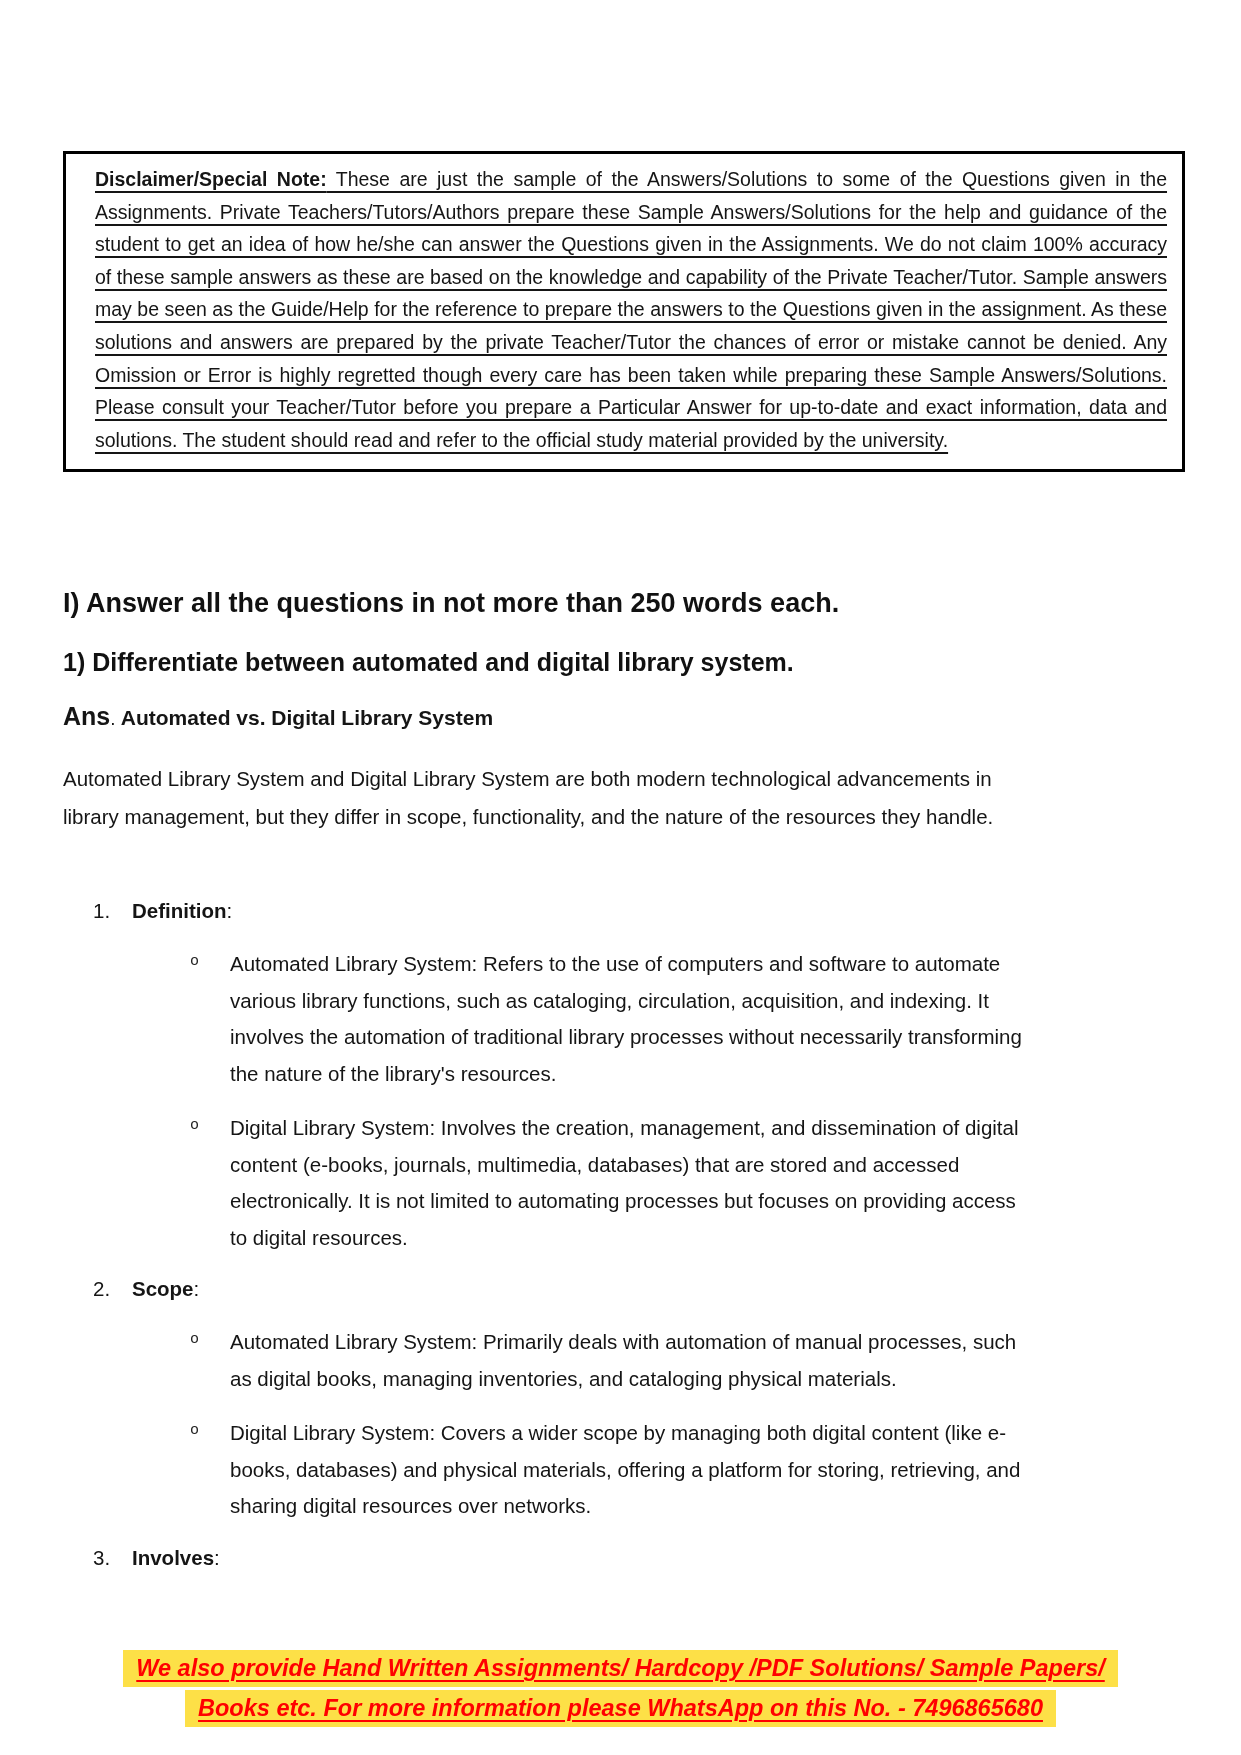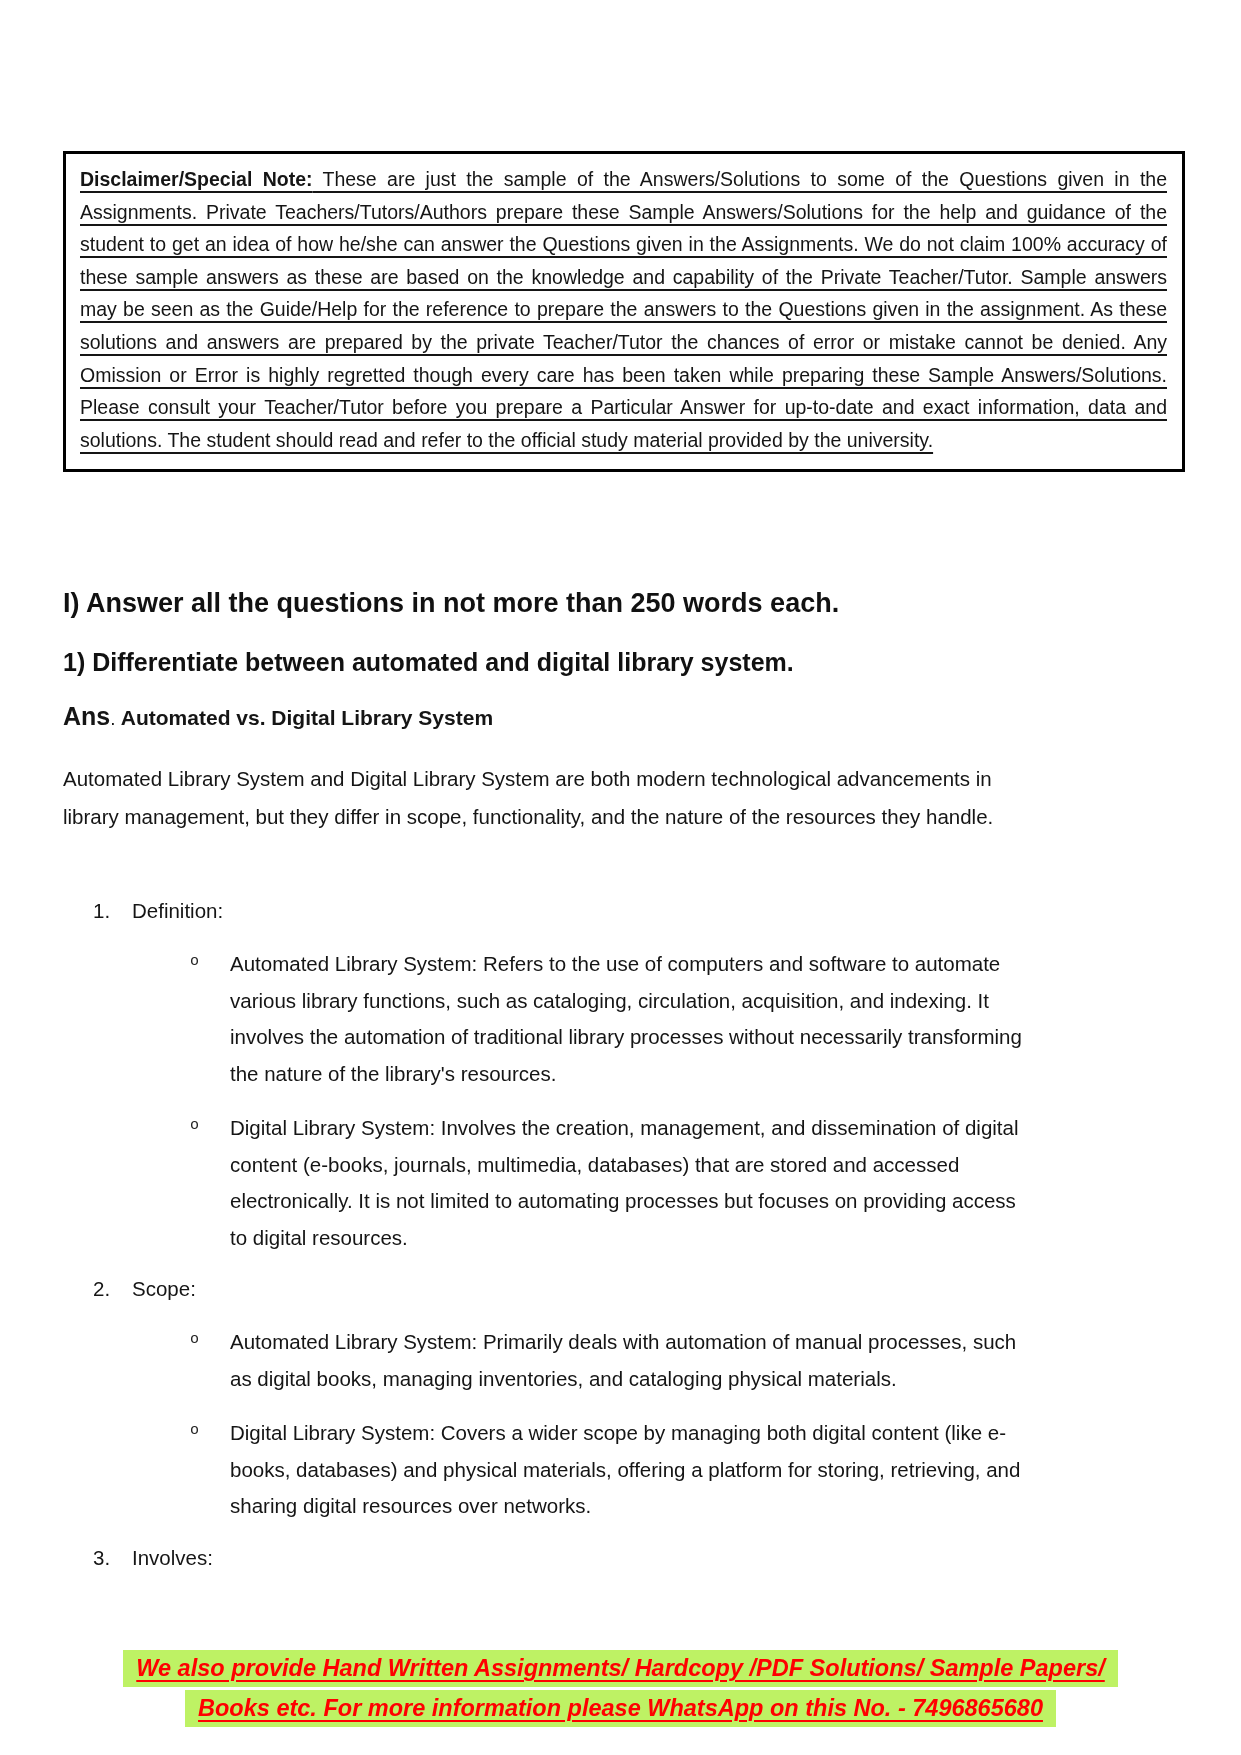"Disclaimer/Special Note: These are just" .disclaimer-text { margin-left: none -> 15px }
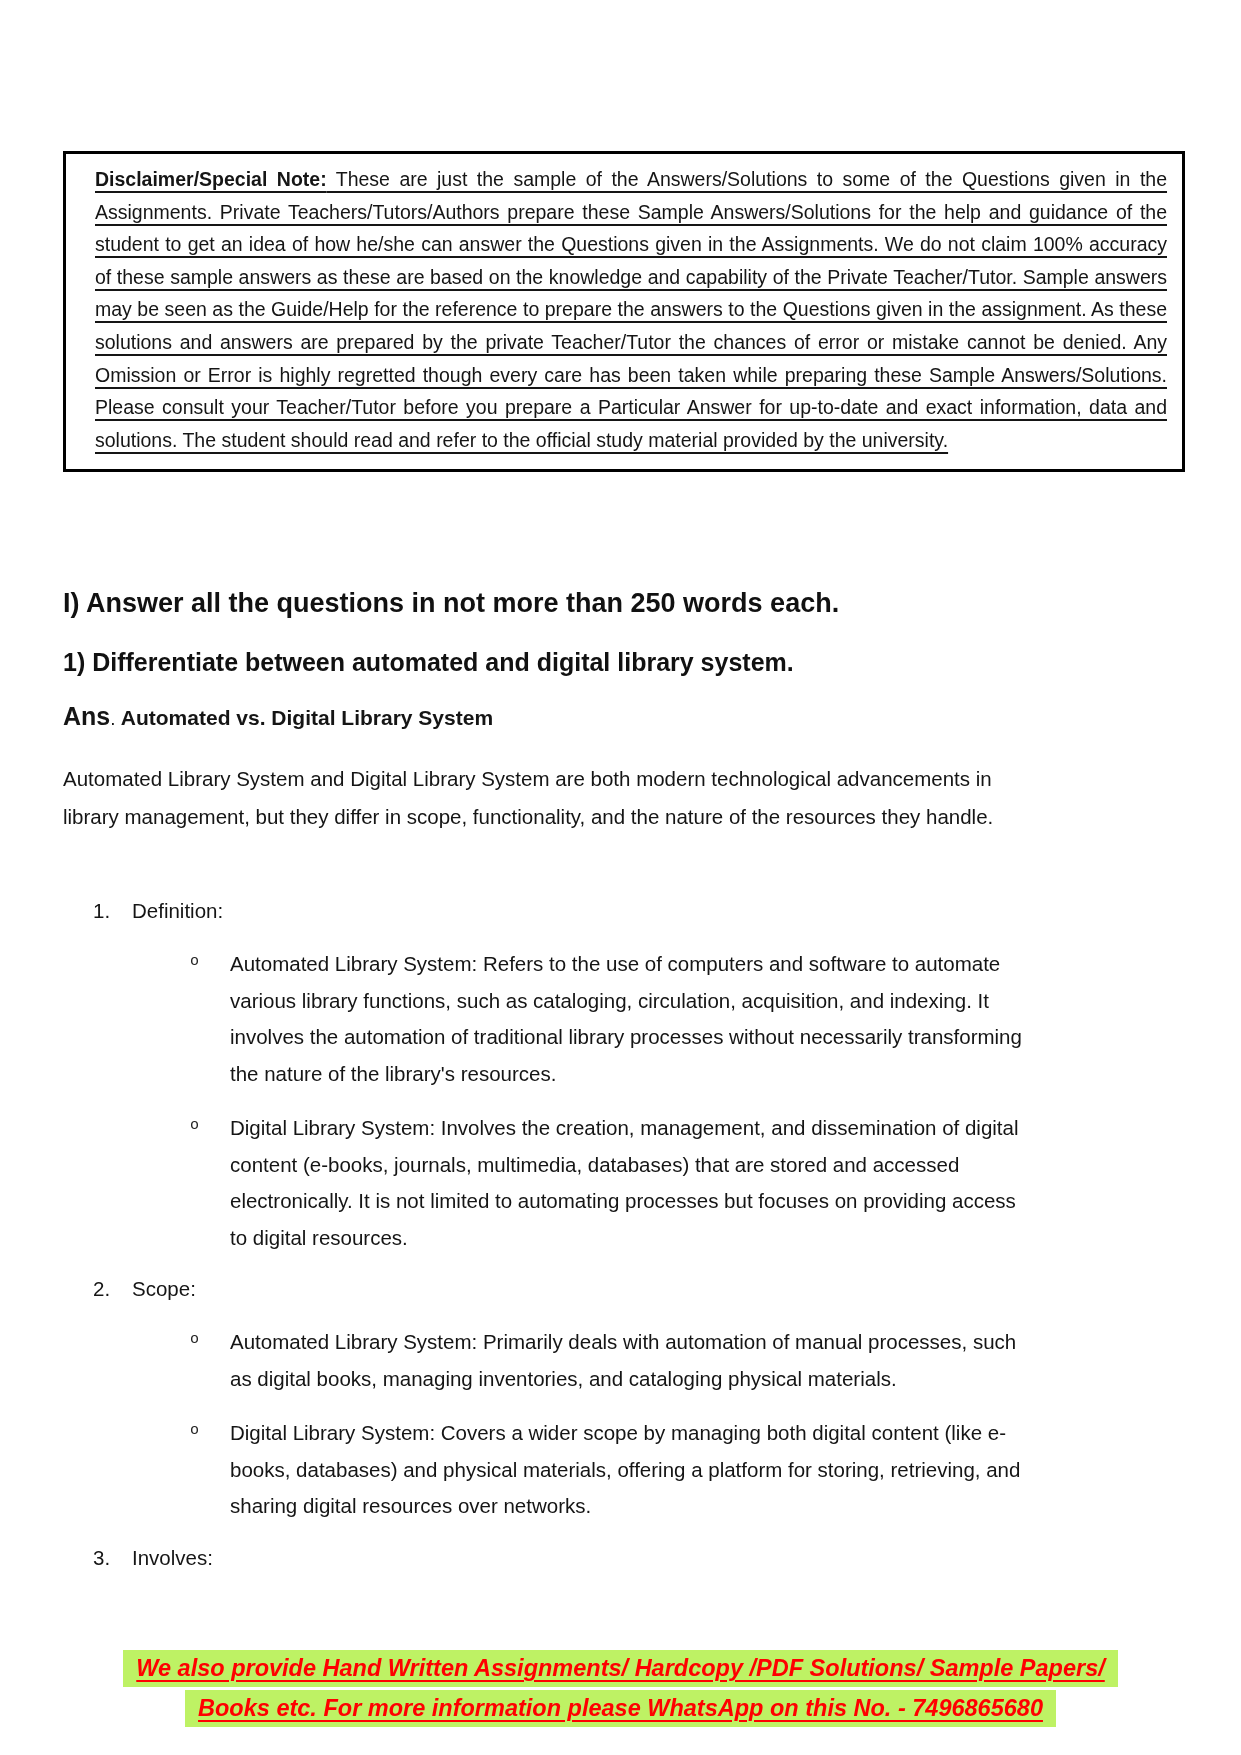"Definition" .num-title { font-weight: normal -> bold }
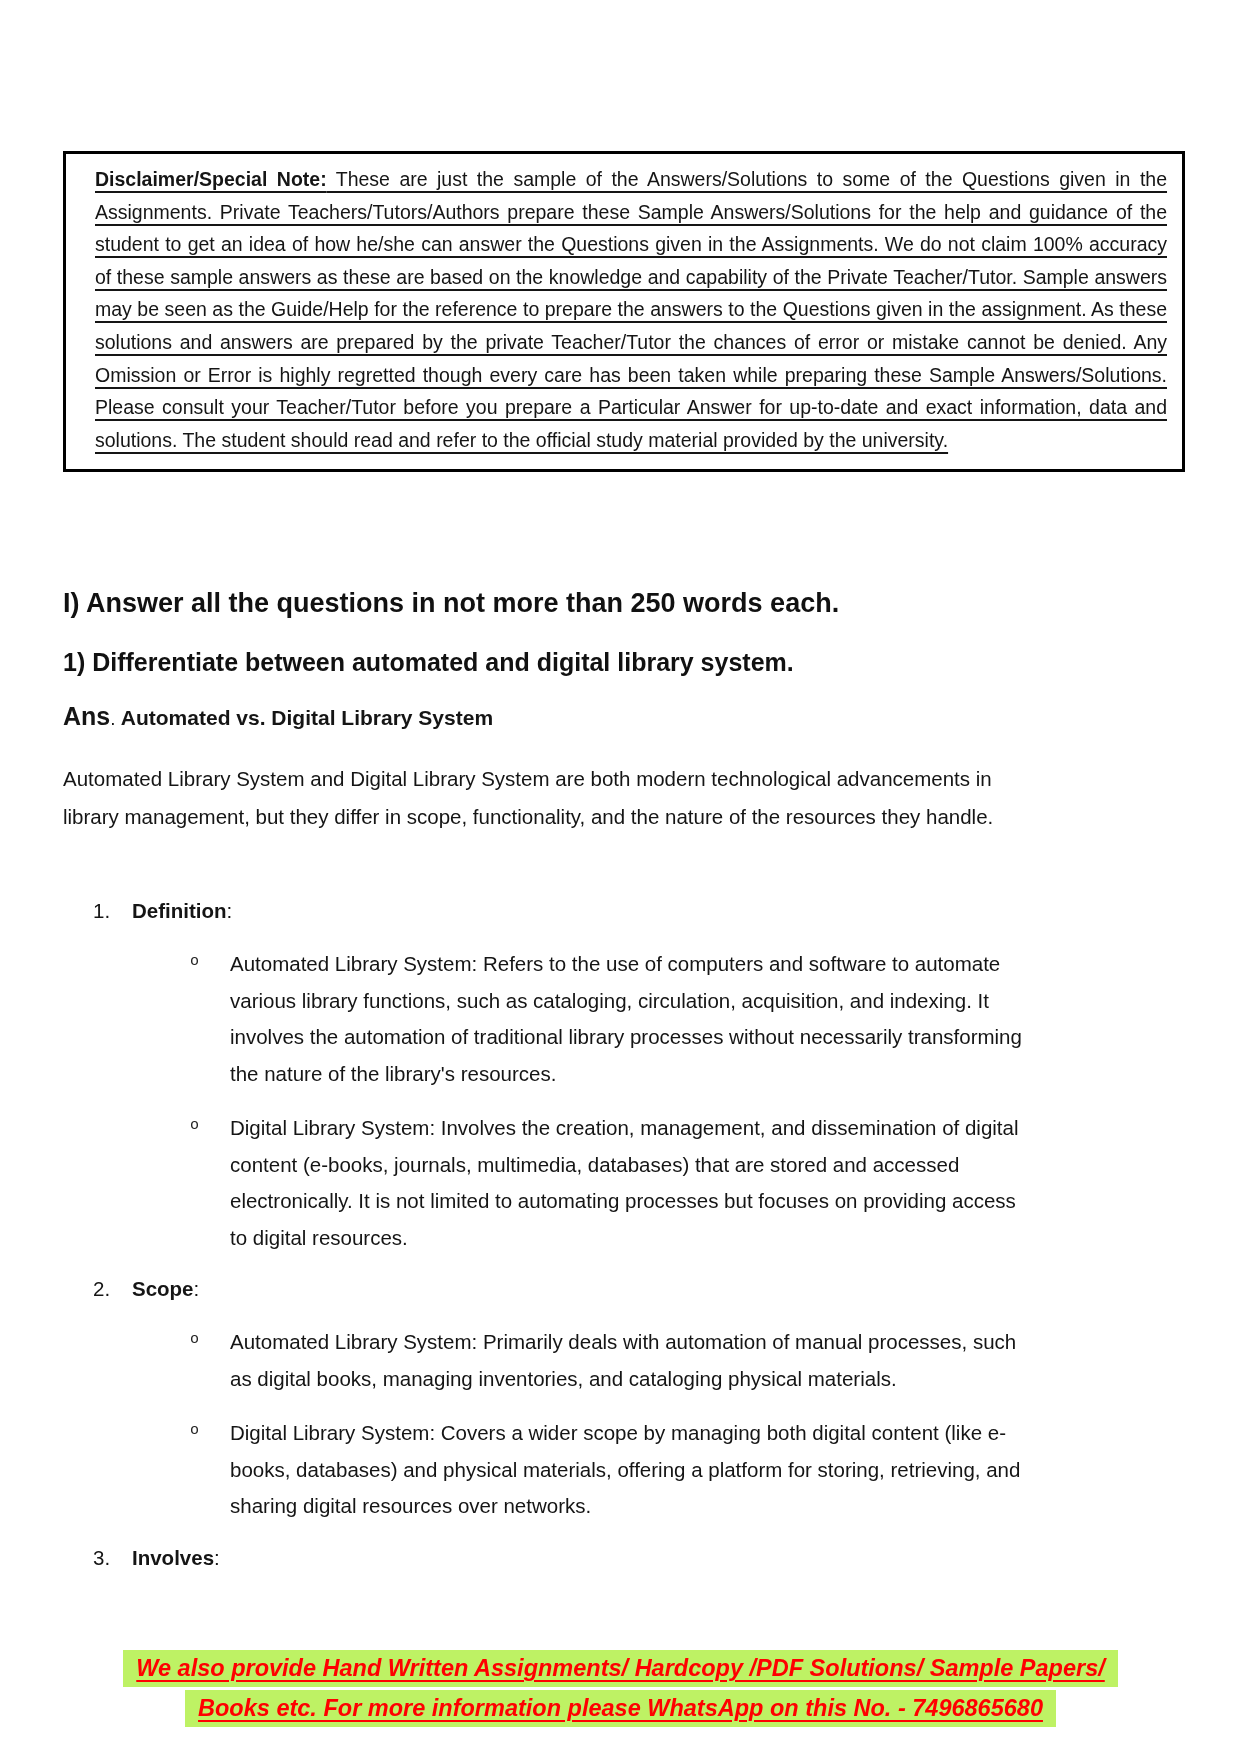"We also provide Hand Written" .hl { background: #bef264 -> #fde047 }
